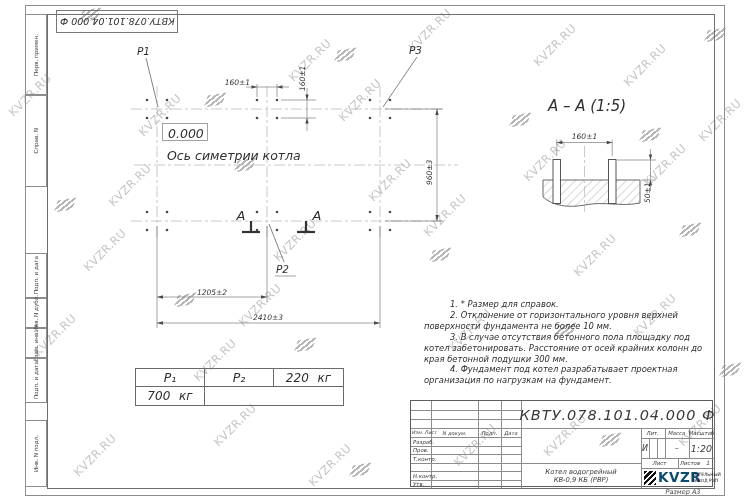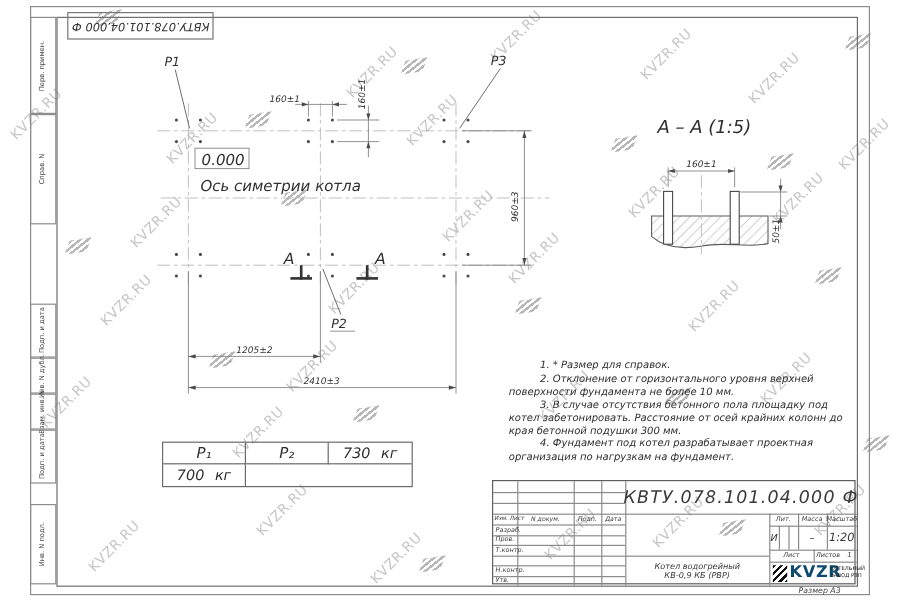"730 кг" div.lv { text: 730 -> 220 }
